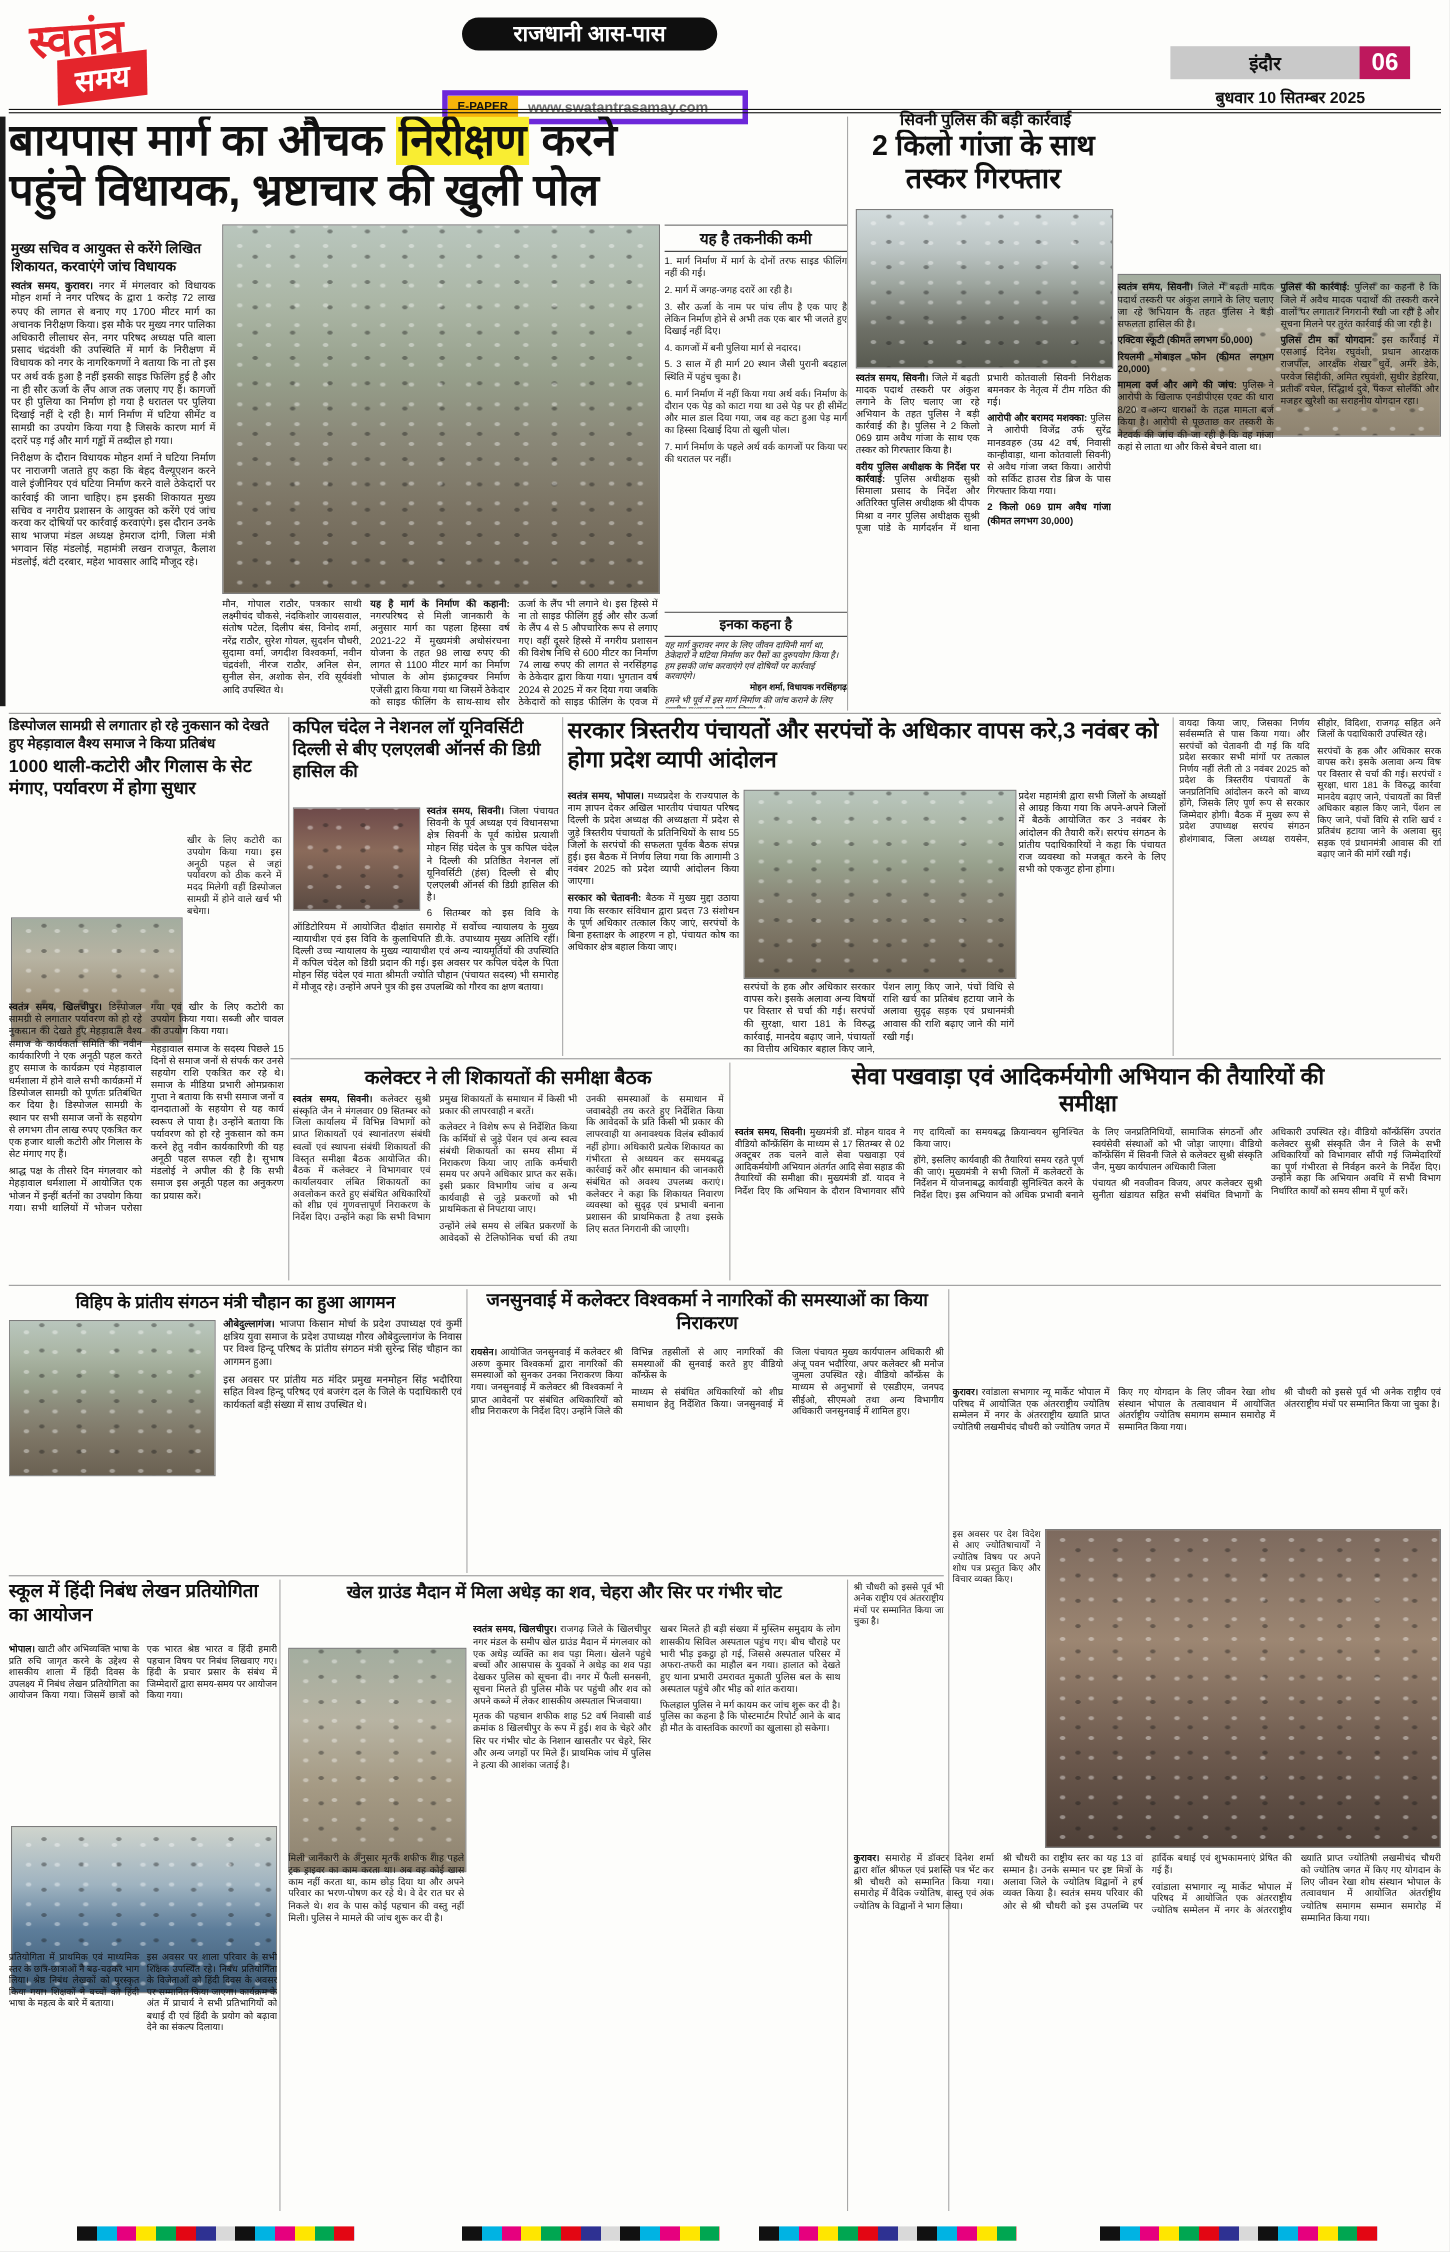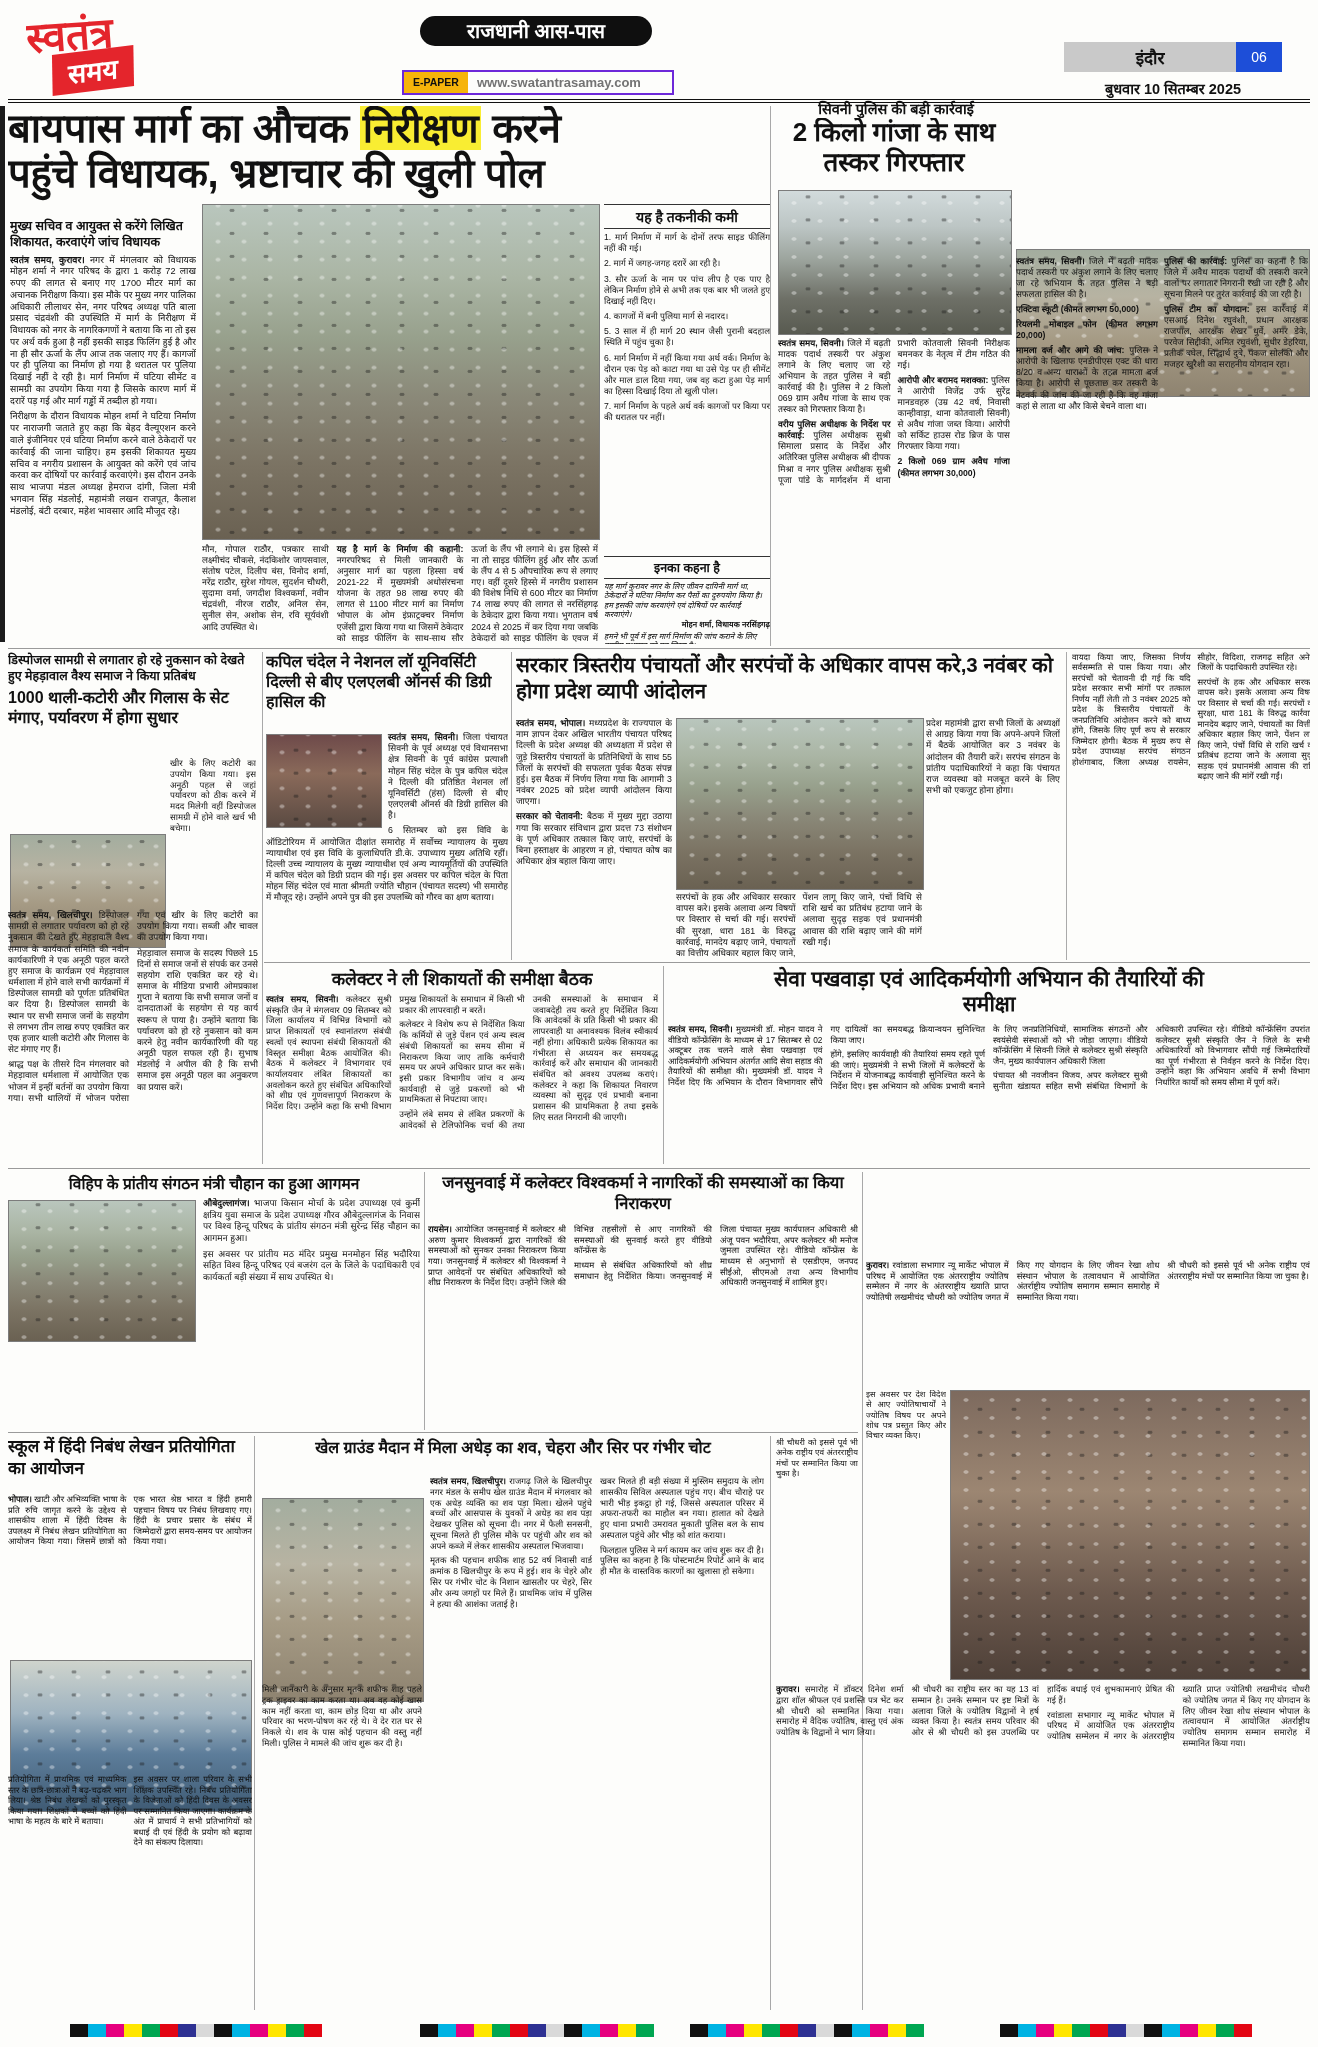"06" .city-band .pageno { background: #1d4ed8 -> #be185d; font-size: 14px -> 22px; font-weight: 400 -> 700 }
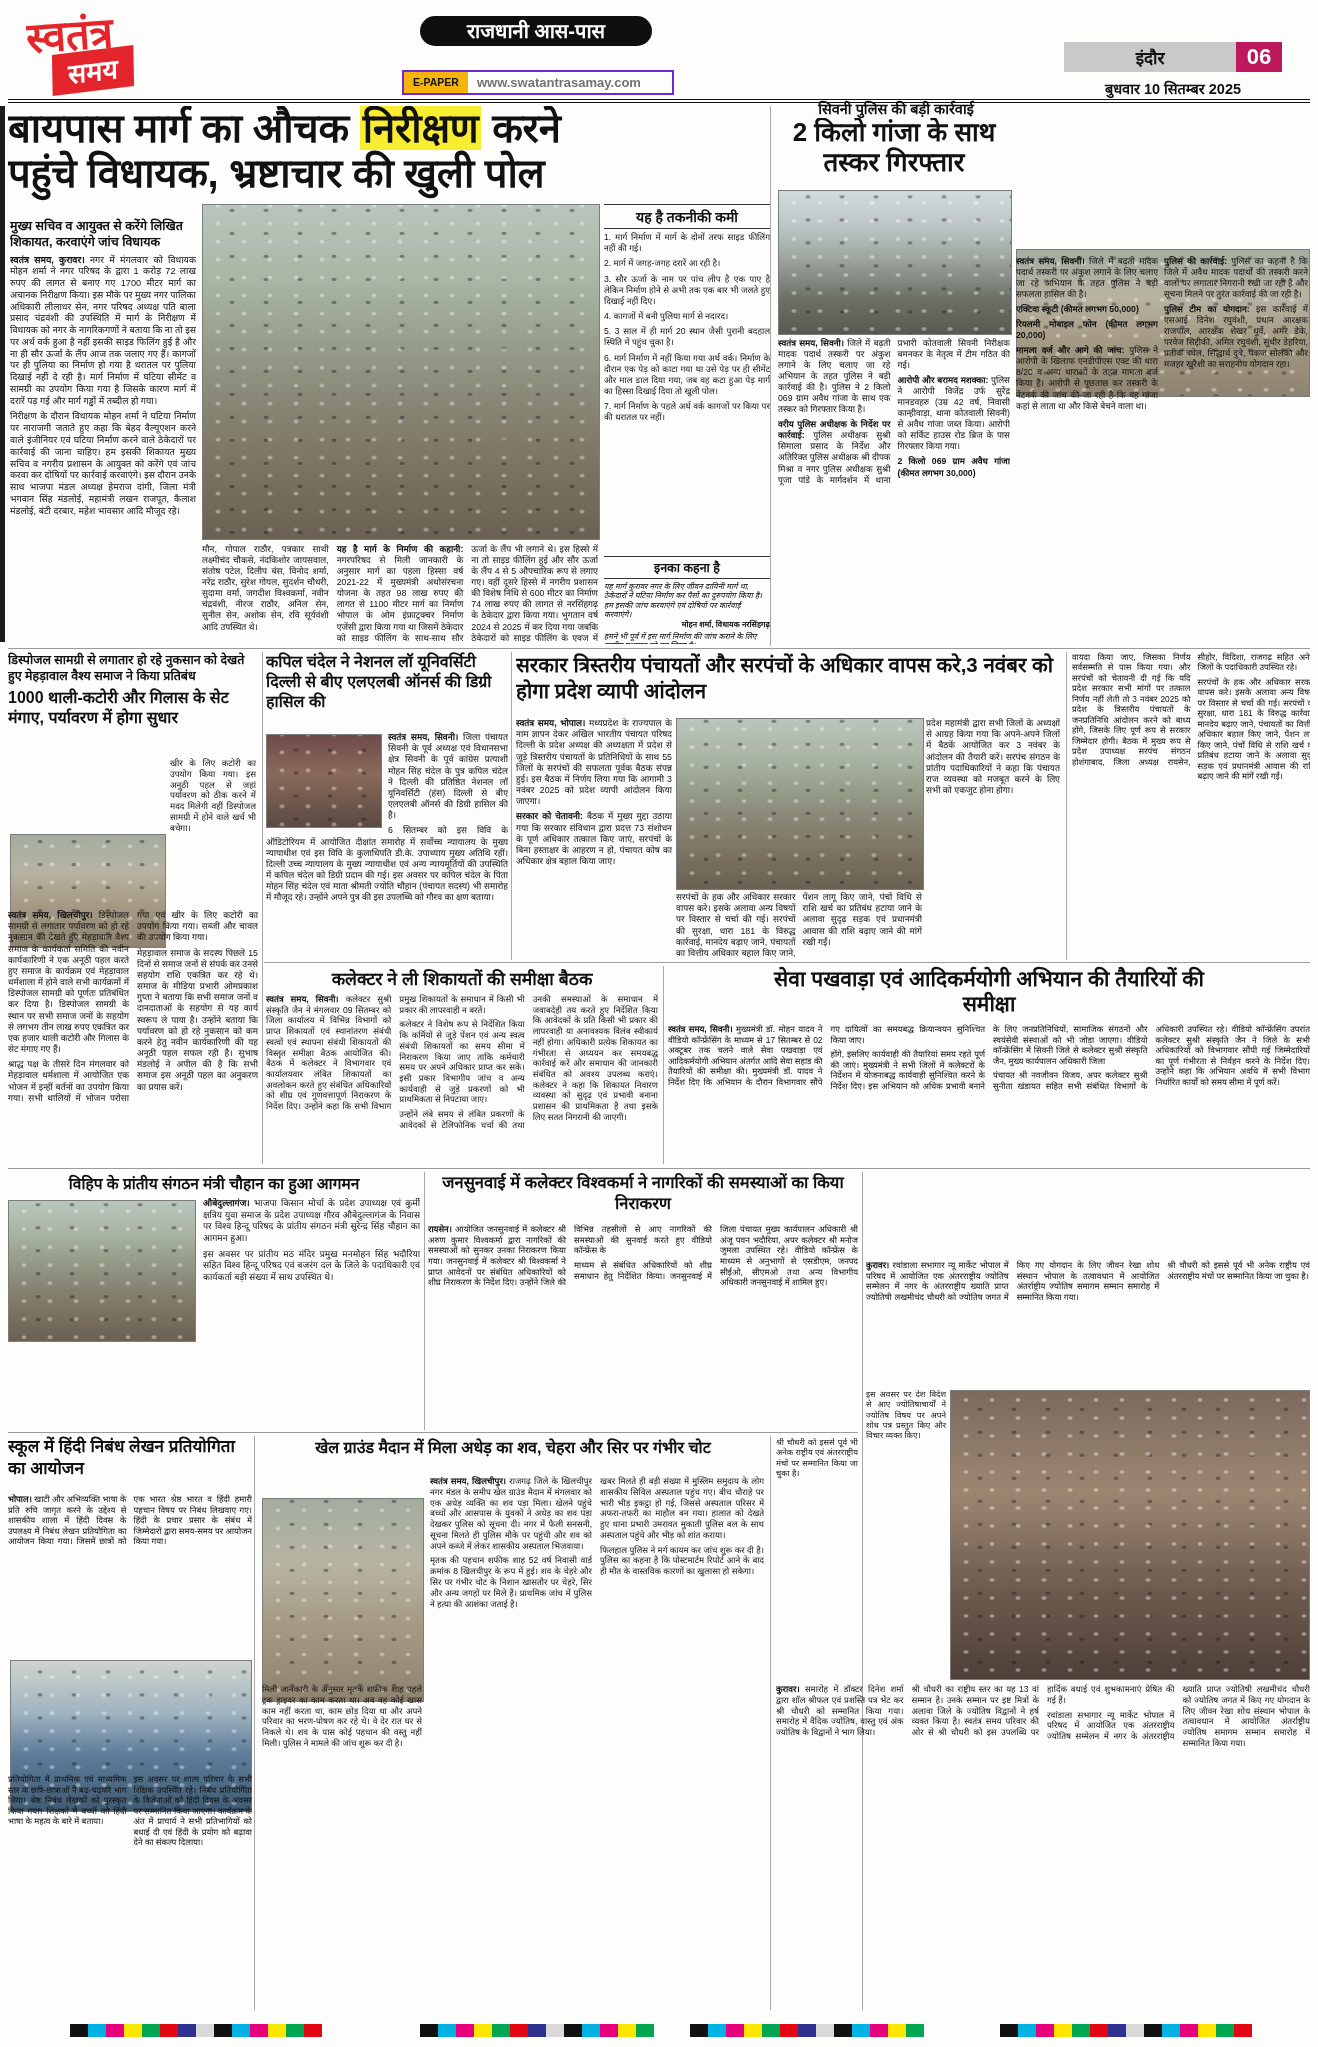"E-PAPER" .ep-strip { border: 2px solid #6d28d9 -> 5px solid #6d28d9; margin-top: none -> 12px }
